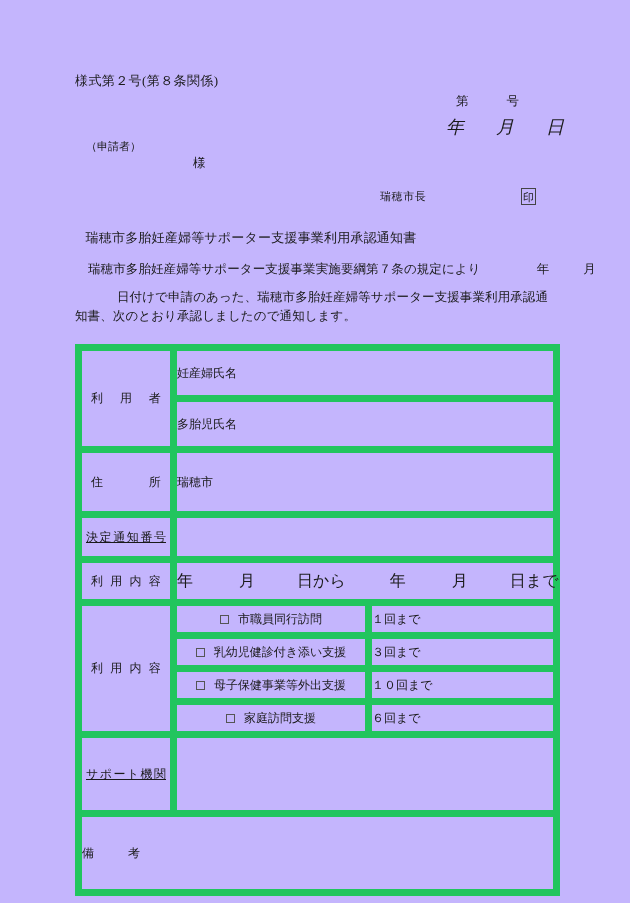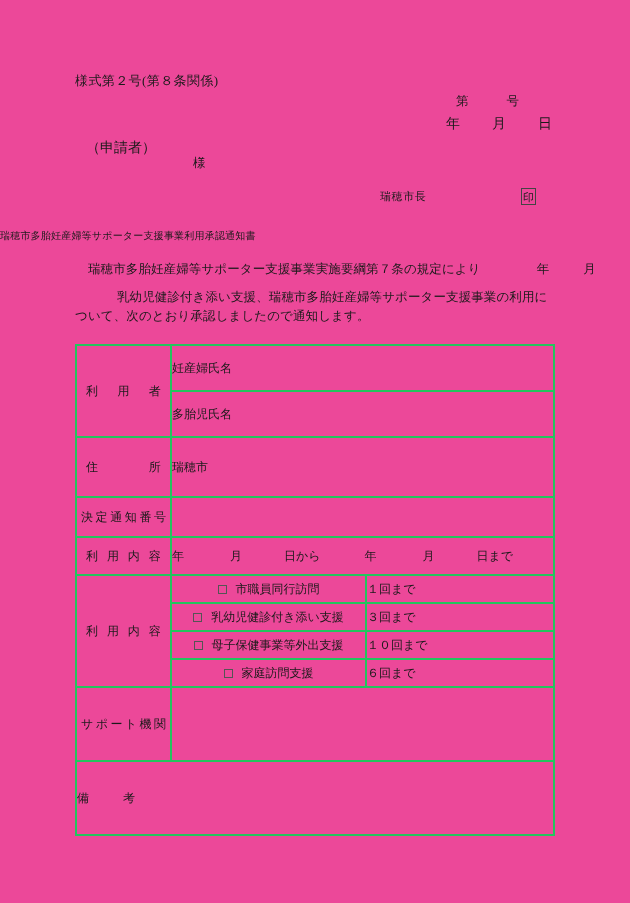"様式第２号(第８条関係)" #page { background: #ec4899 -> #c4b5fd }
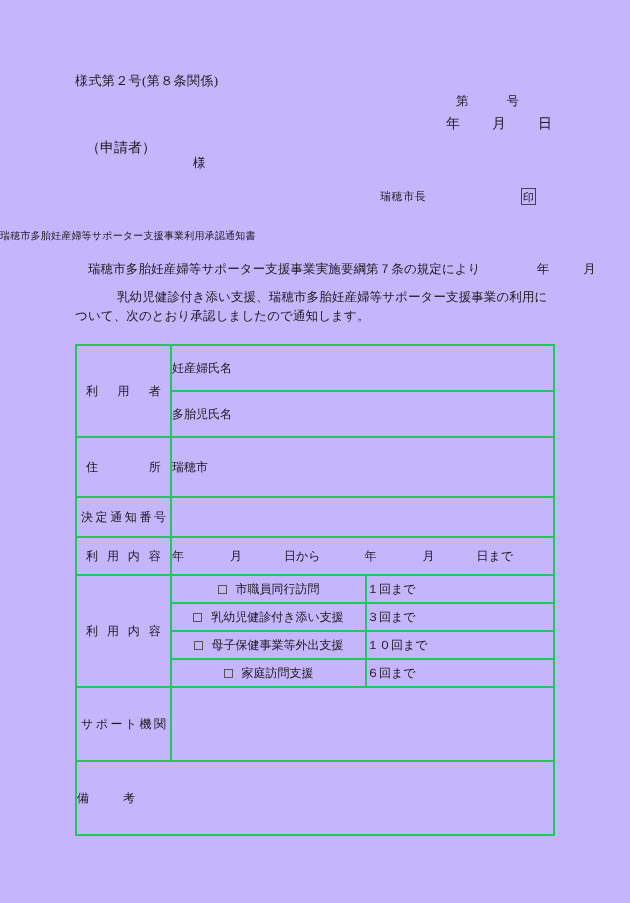"年 月 日" .doc-date { font-size: 14px -> 18px; font-style: none -> italic }
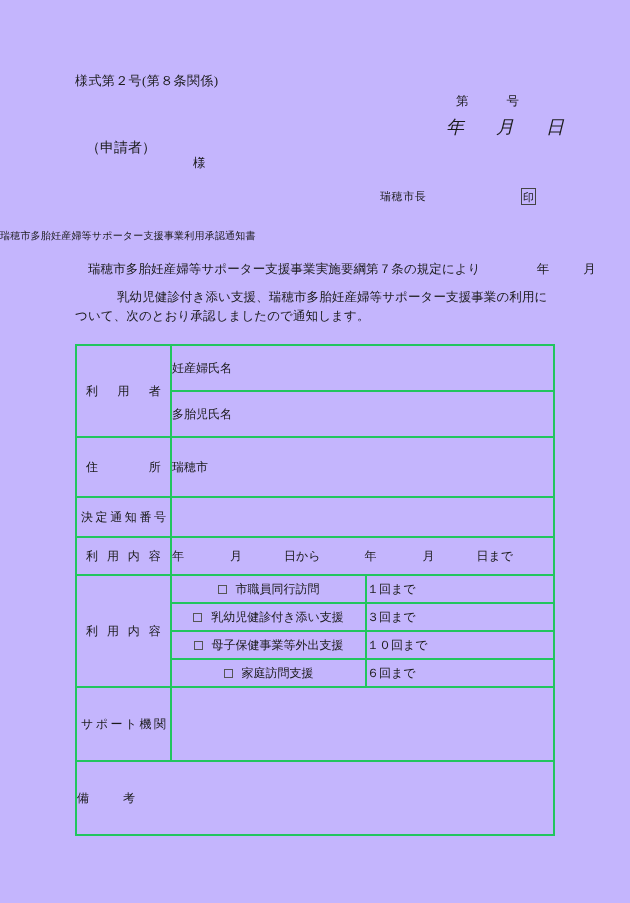"（申請者）" .applicant-label { font-size: 14px -> 11px }
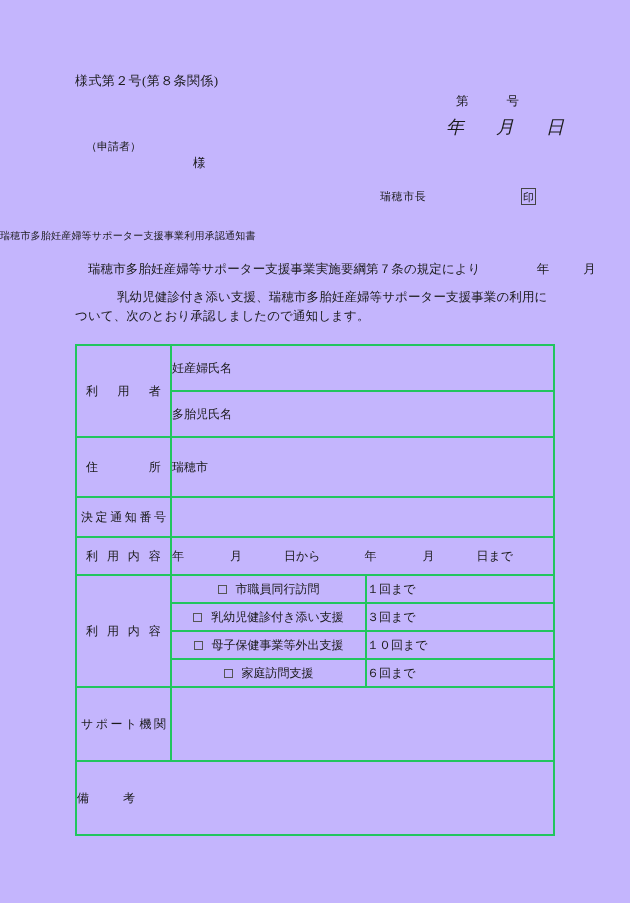"瑞穂市多胎妊産婦等サポーター支援事業利用承認通知書" .doc-title { font-size: 10px -> 13px; text-align: left -> center }
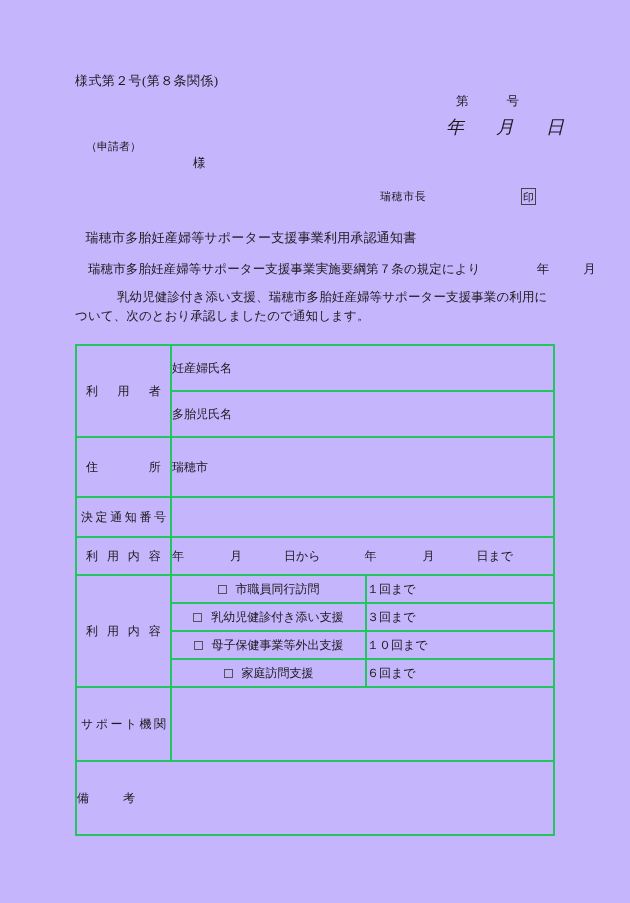"乳幼児健診付き添い支援、瑞穂市多胎妊産婦等サポーター支援事業の利用について、次の" div.body-p2 { text: 乳幼児健診付き添い支援、瑞穂市多胎妊産婦等サポーター支援事業の利用について -> 日付けで申請のあった、瑞穂市多胎妊産婦等サポーター支援事業利用承認通知書 }
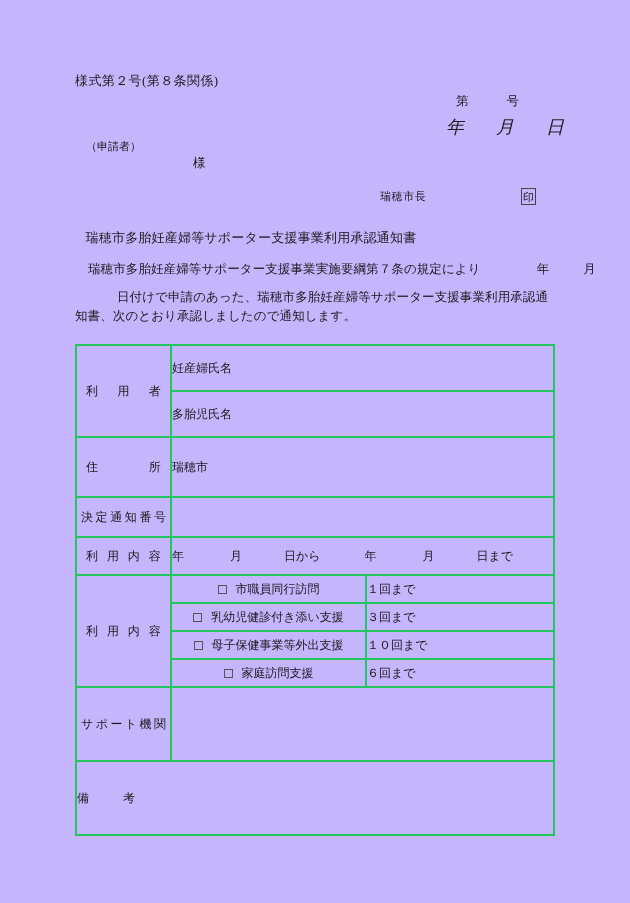"妊産婦氏名" #form-table td { border: 2px solid #22c55e -> 7px solid #22c55e }
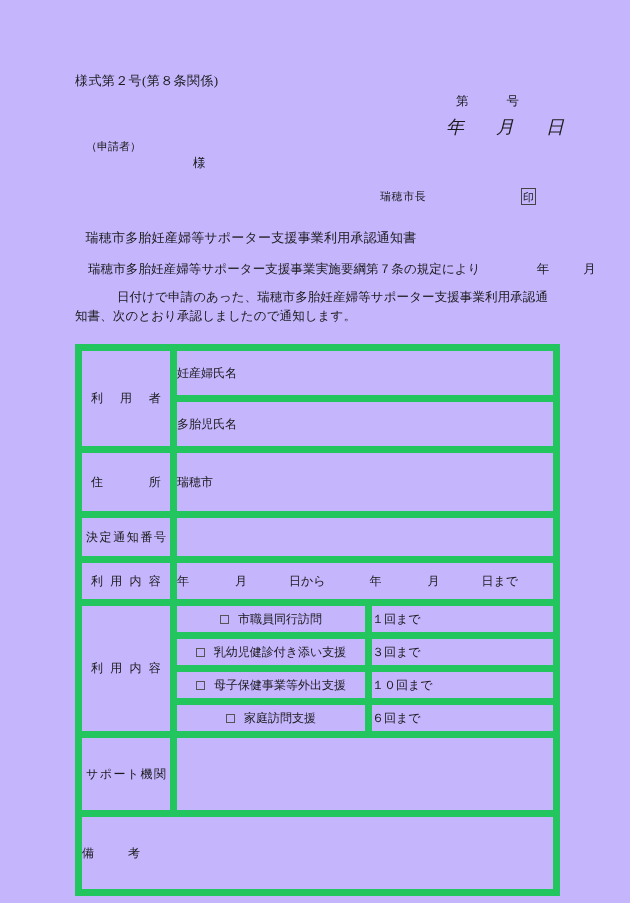"決定通知番号" .lbl-narrow { text-decoration: none -> underline }
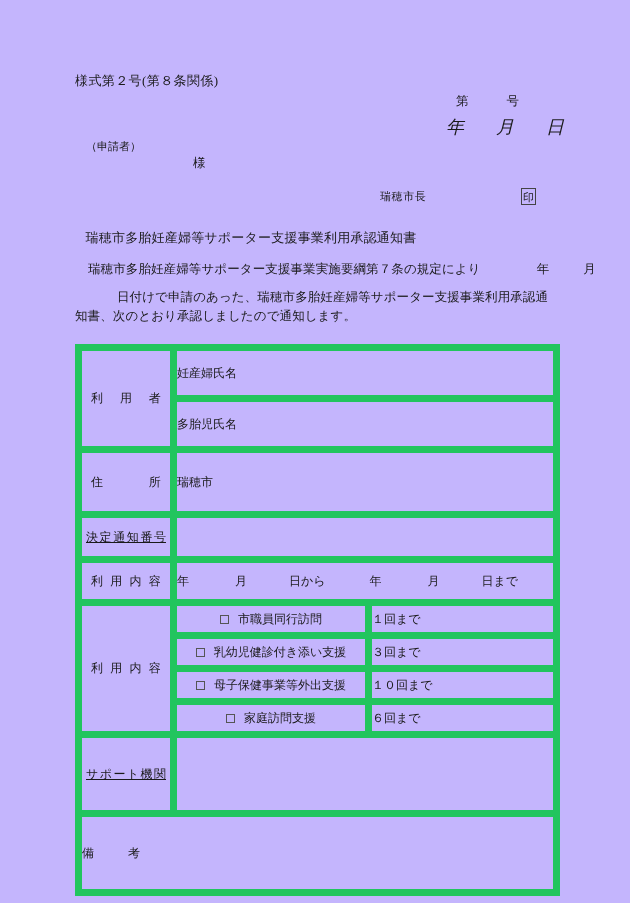"年 月 日から 年 月" .period-line { font-size: 12px -> 16px }
